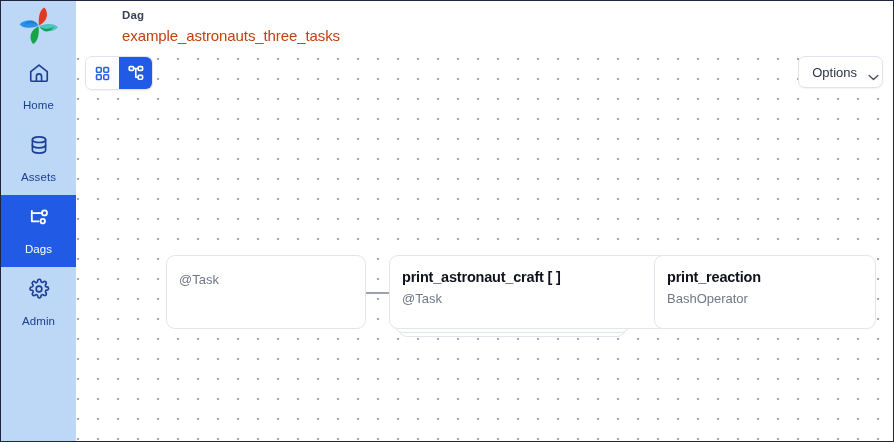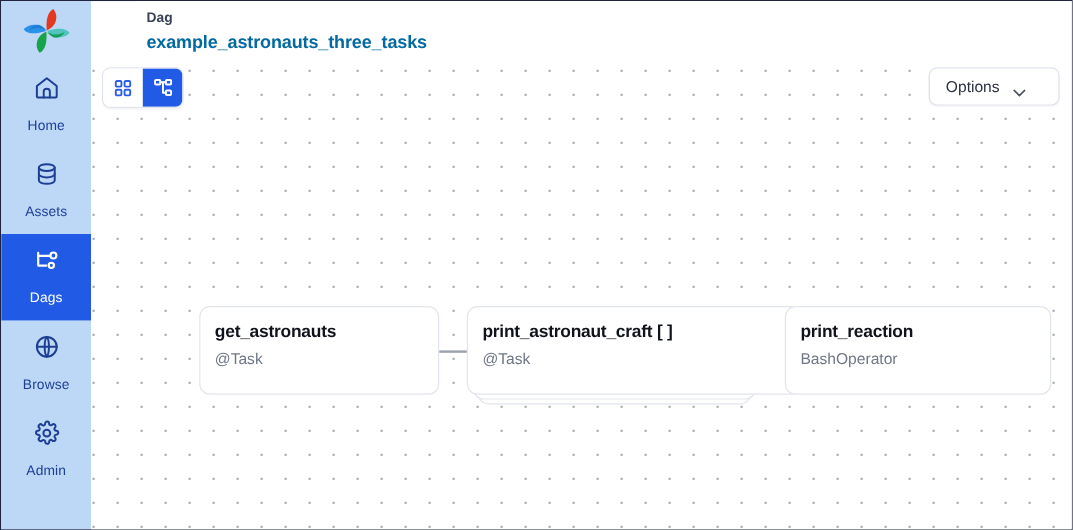"example_astronauts_three_tasks" .dag-title { color: #0369a1 -> #c2410c; font-weight: 700 -> 400 }
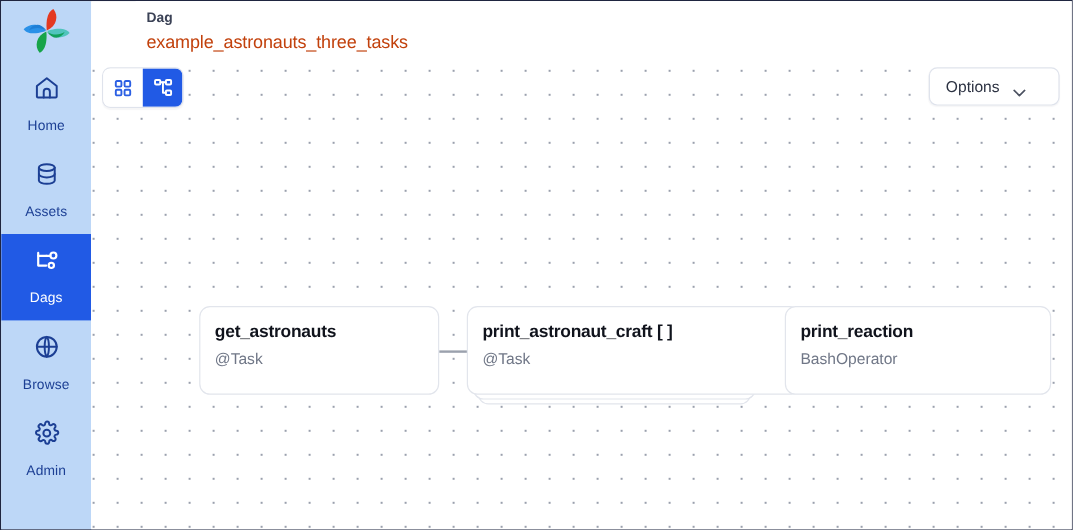"Options" .options-btn { padding: 0 27px 0 13px -> 0 3px 0 13px }
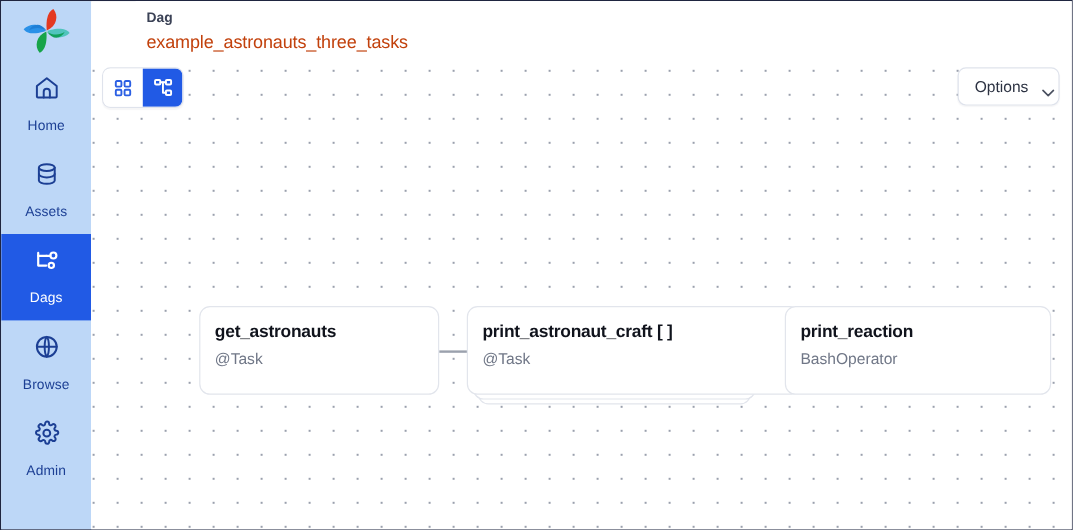"get_astronauts" div.node-title { html: <div>get_astronauts</div> -> none }
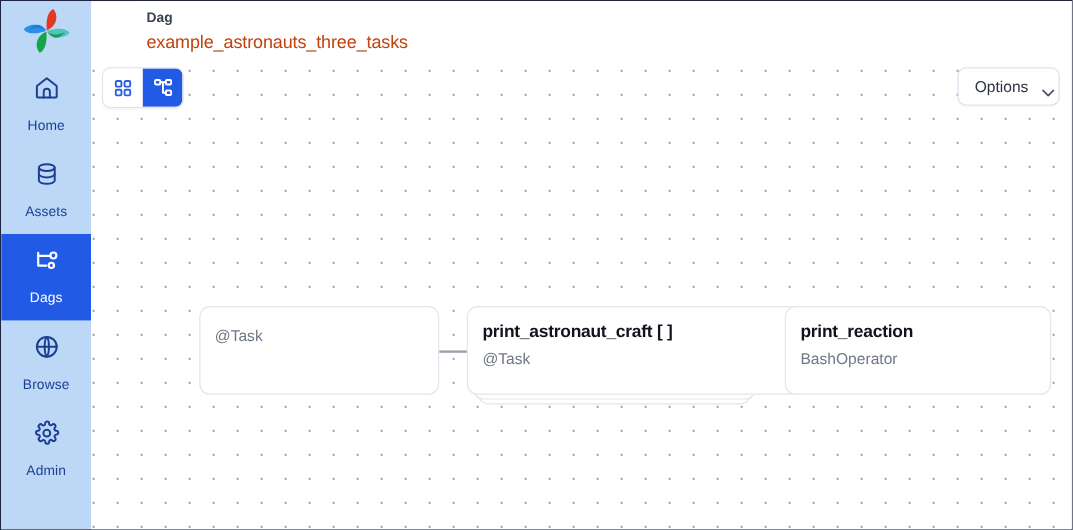"Browse" div.nav-item { html: <div> <span> <svg> <circle></circle> <path></path> <path></path> </svg> </span> <span>Browse</span> </div> -> none }
